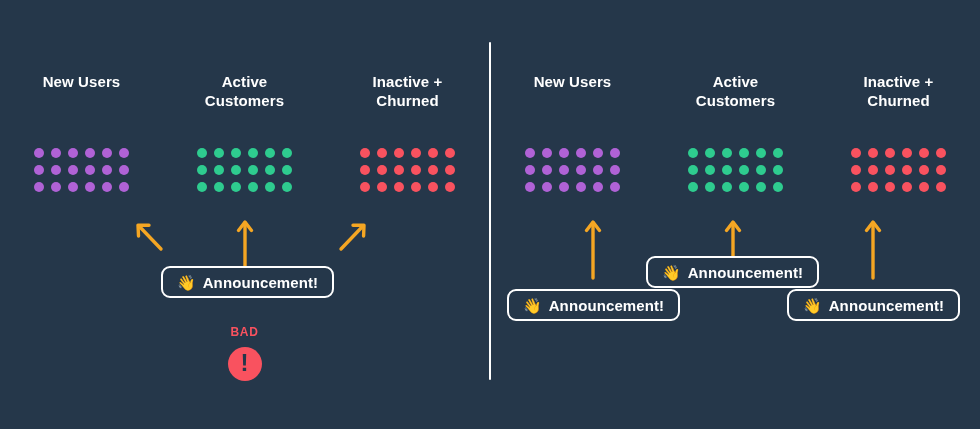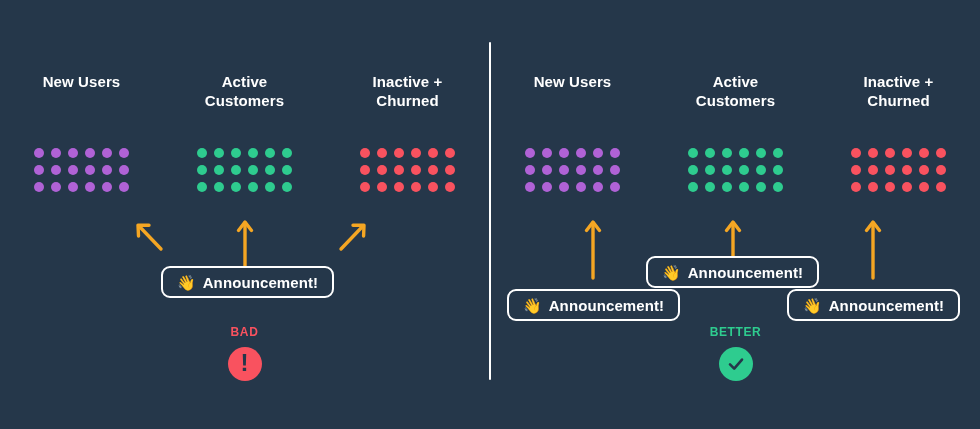"BETTER" div.verdict { html: <div> <div>BETTER</div> <div> <svg> <path></path> </svg> </div> </div> -> none }
